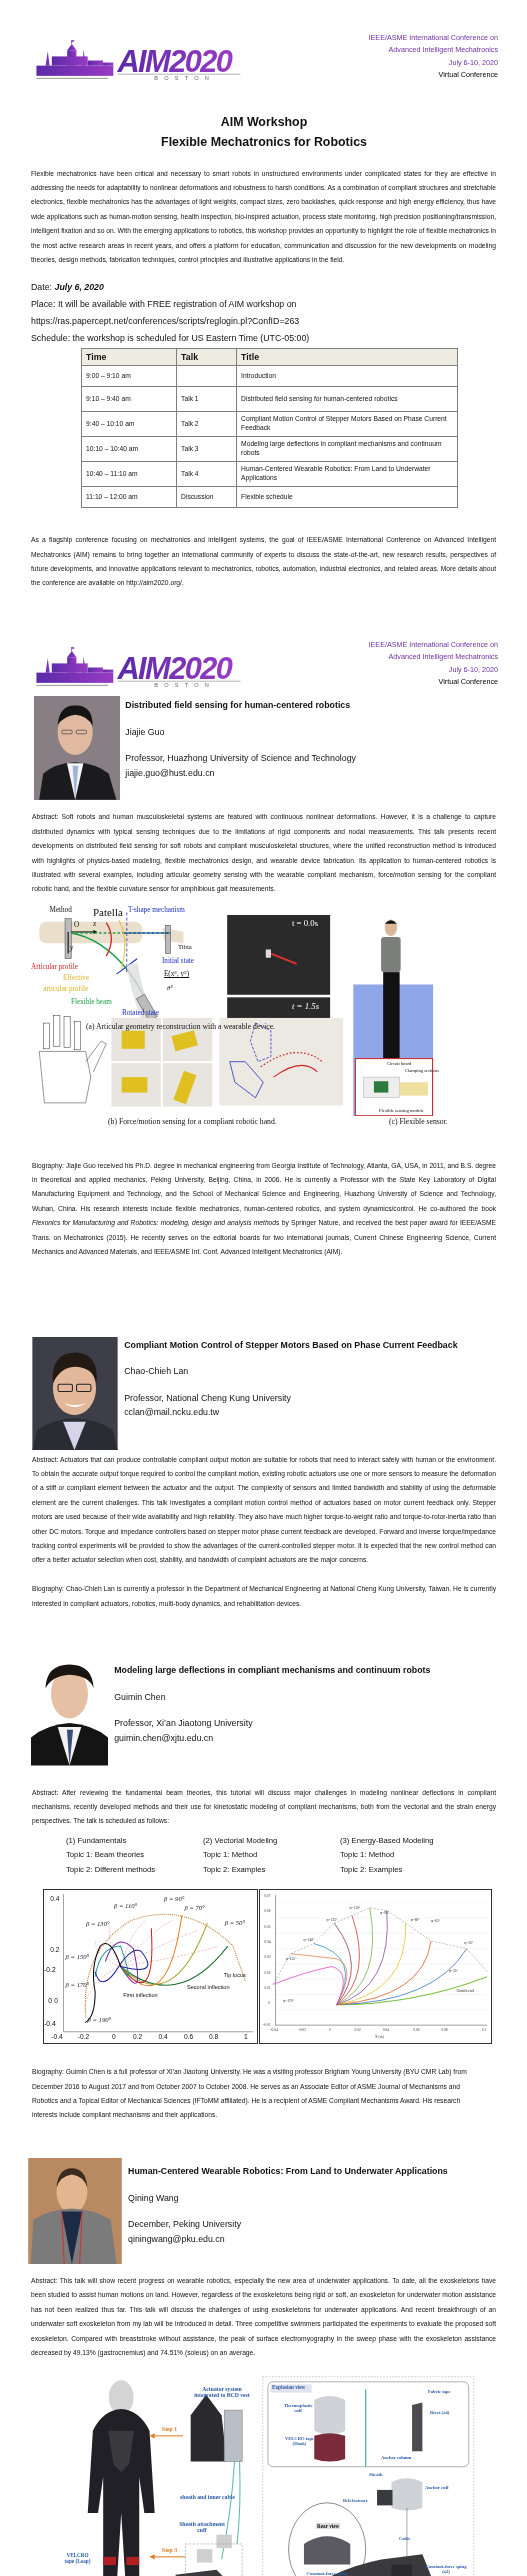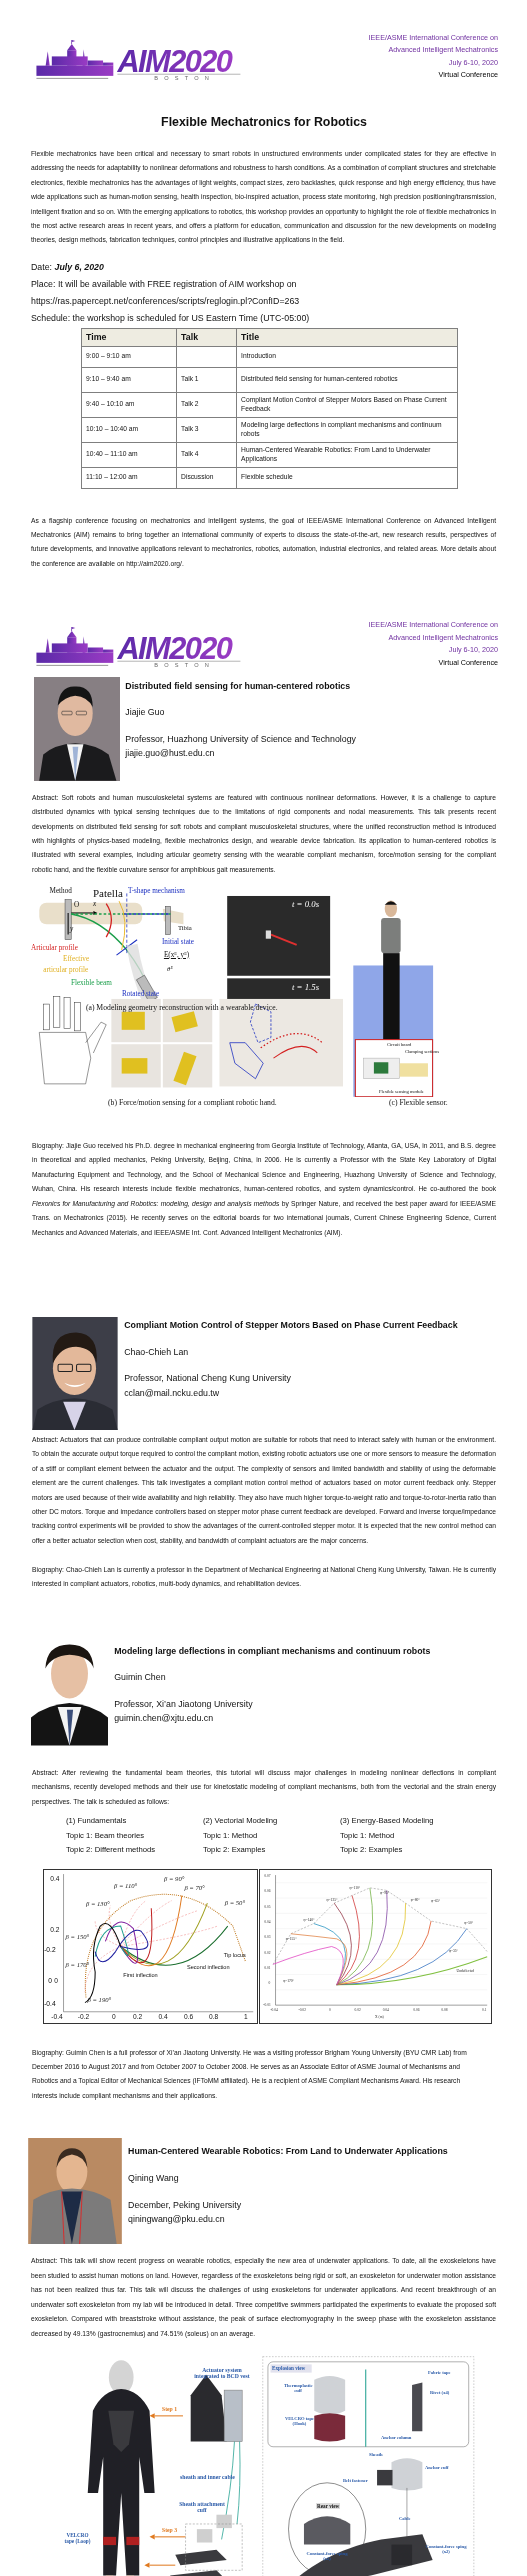"AIM Workshop" div { html: none -> <div>AIM Workshop</div> }
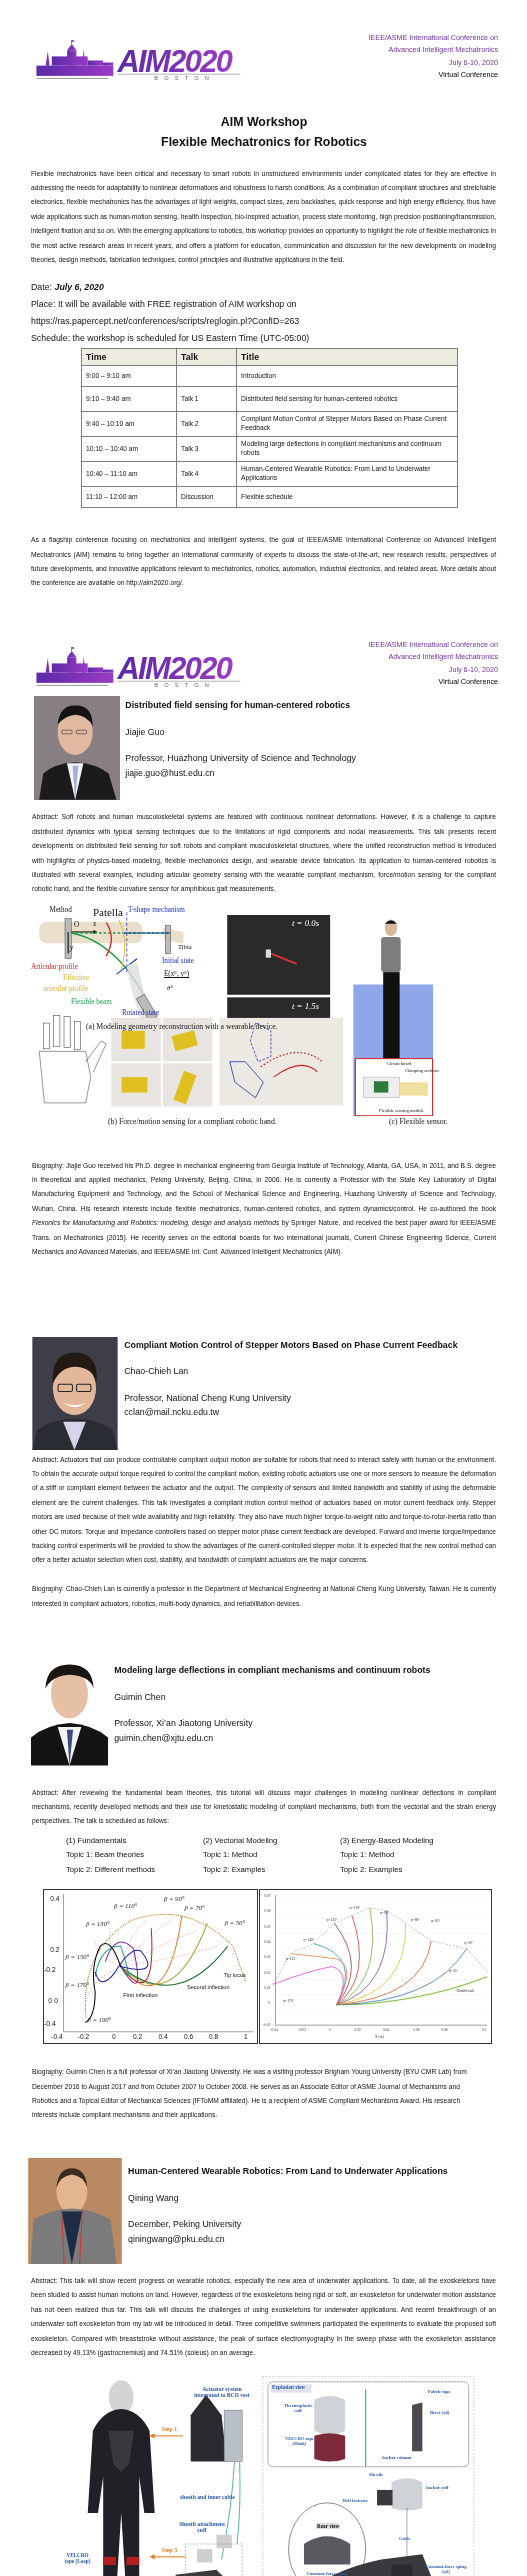"t = 0.0s" span.fig-label { font-style: italic -> none }
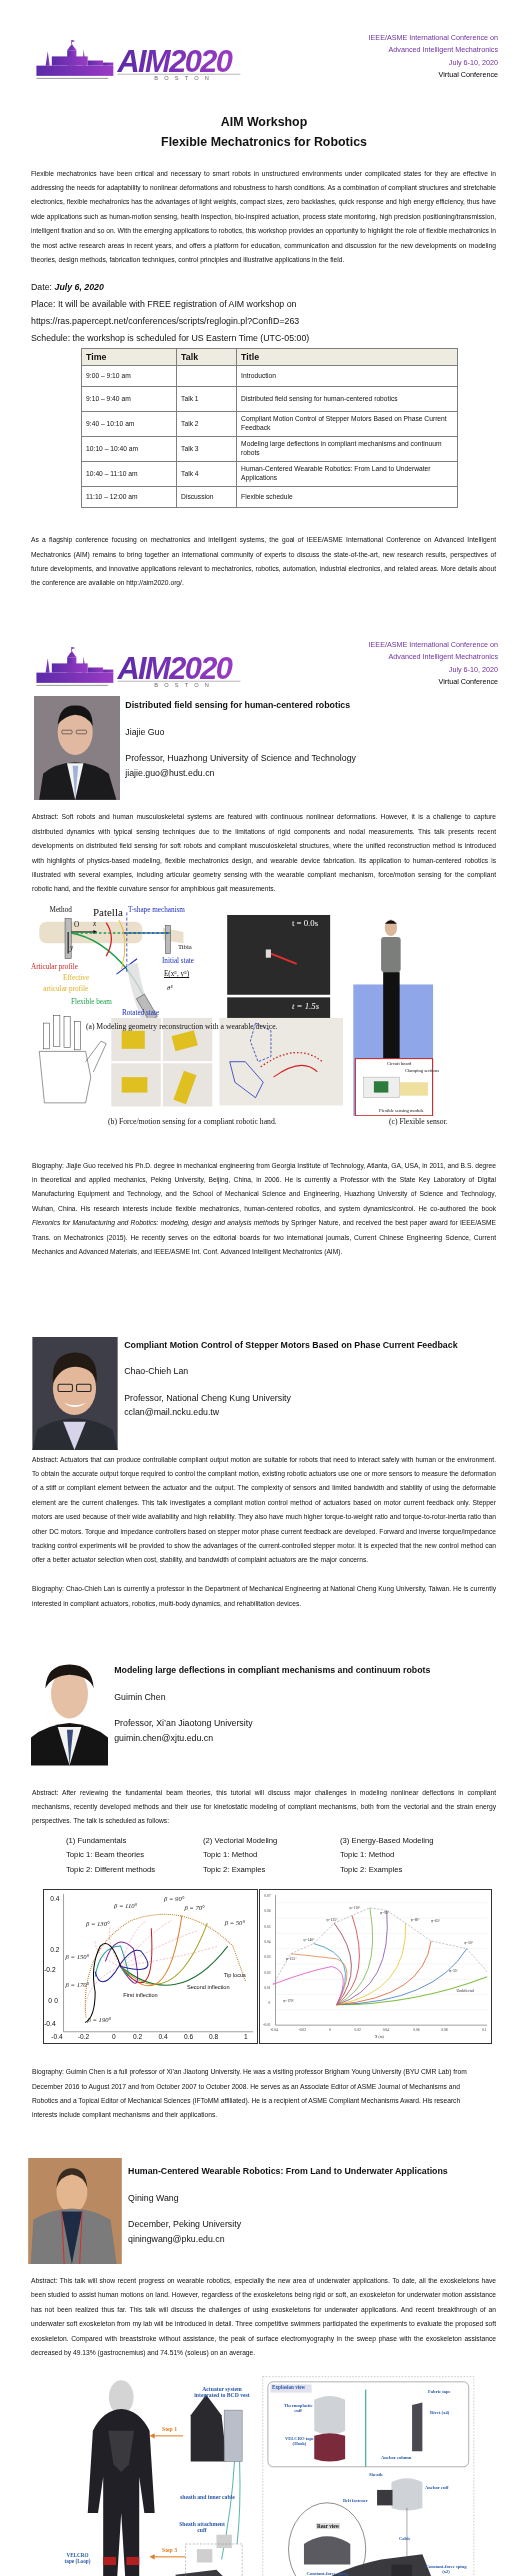"(a) Modeling geometry reconstruction" span.fig-label { text: Modeling -> Articular }
